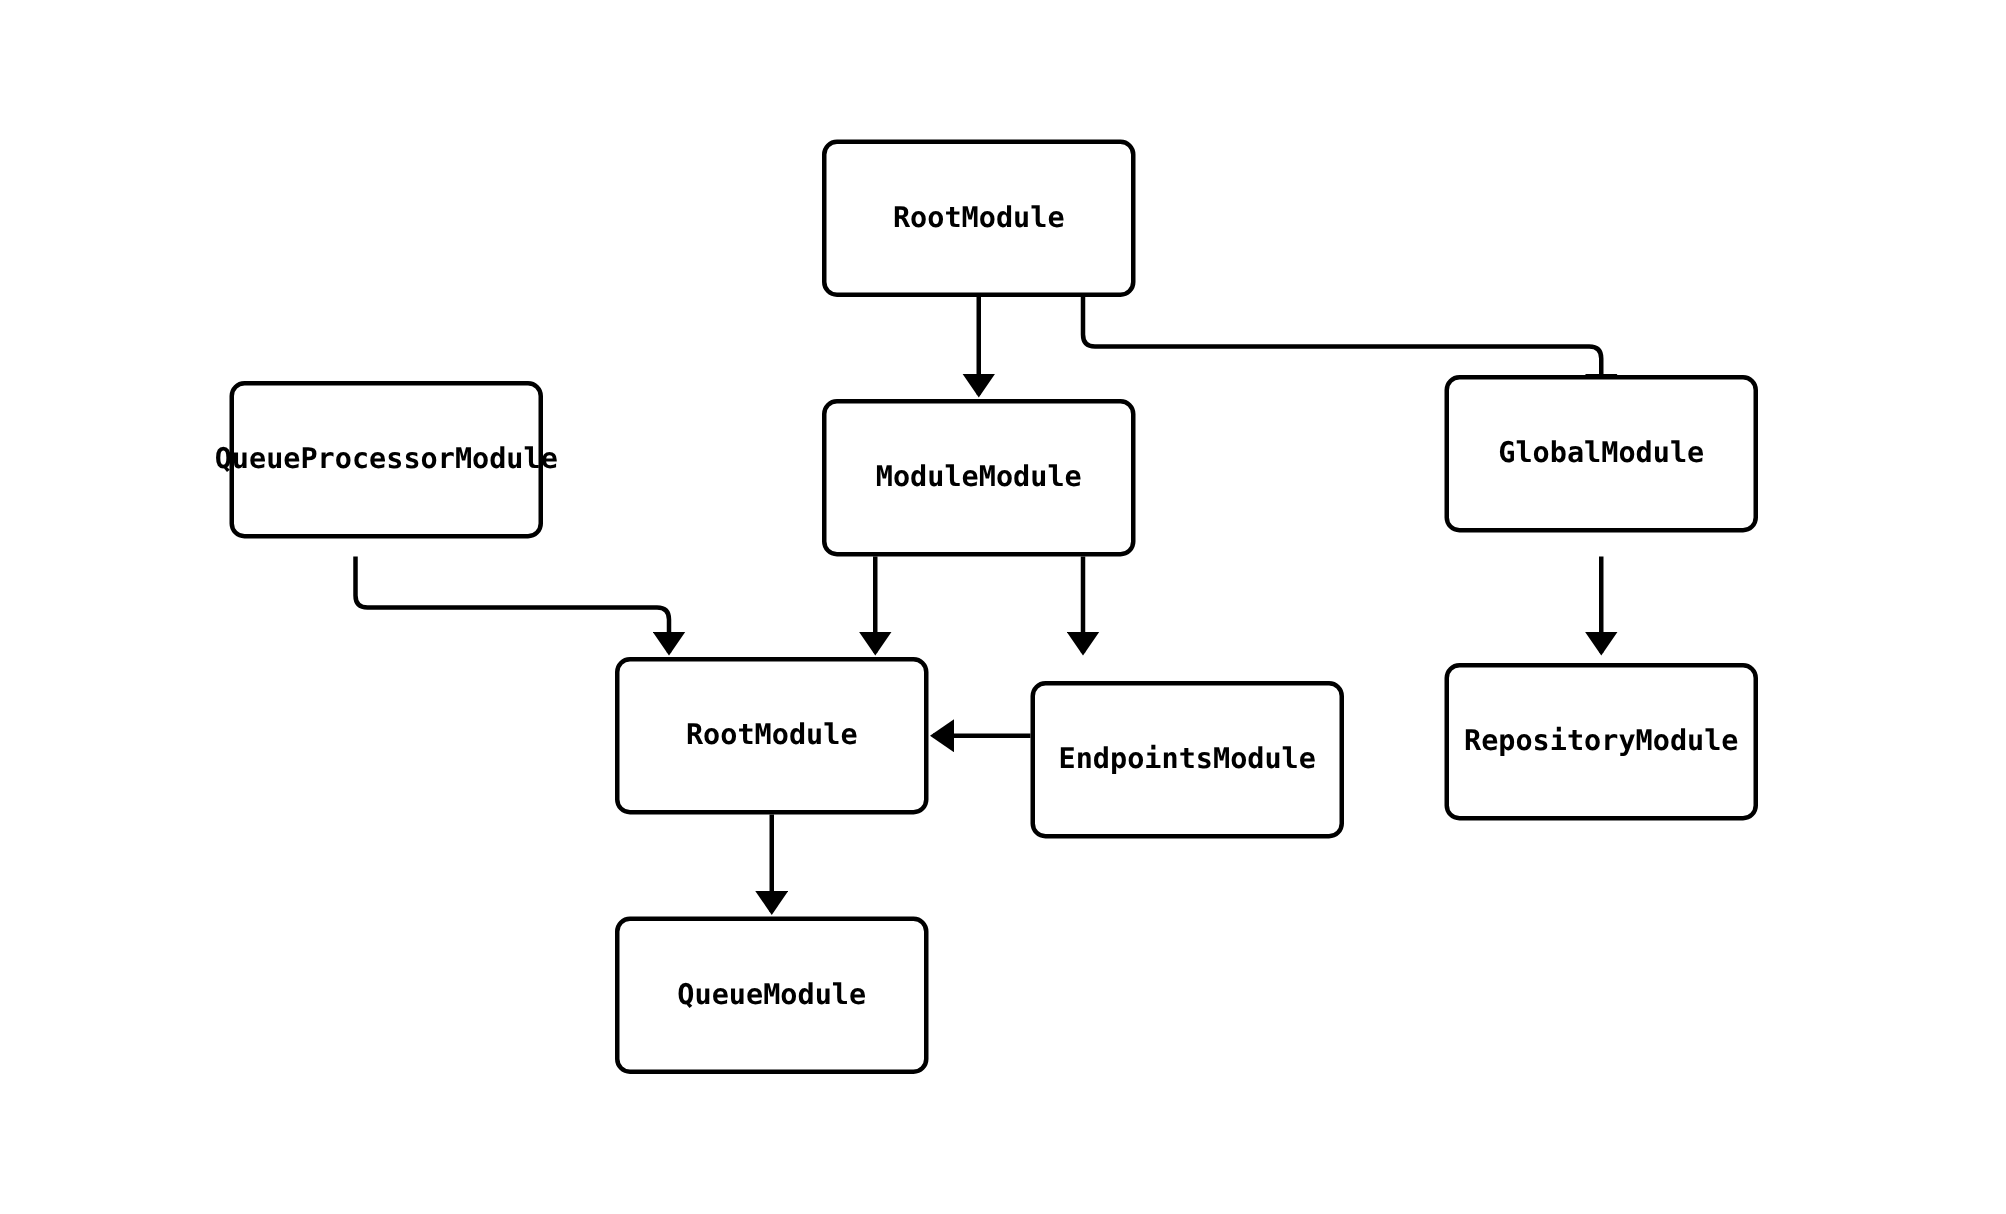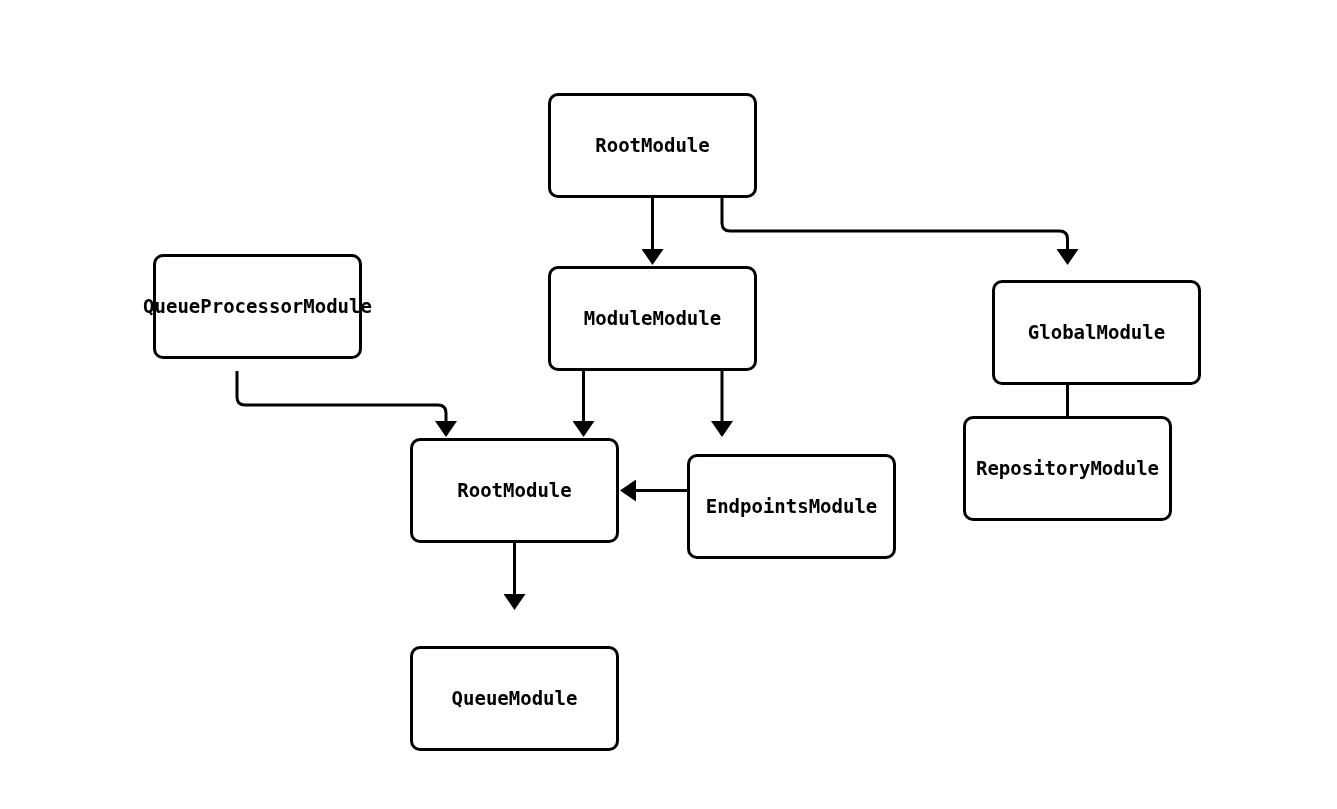"Global" div.node { margin-left: 29px -> none; top: 280px -> 250px }
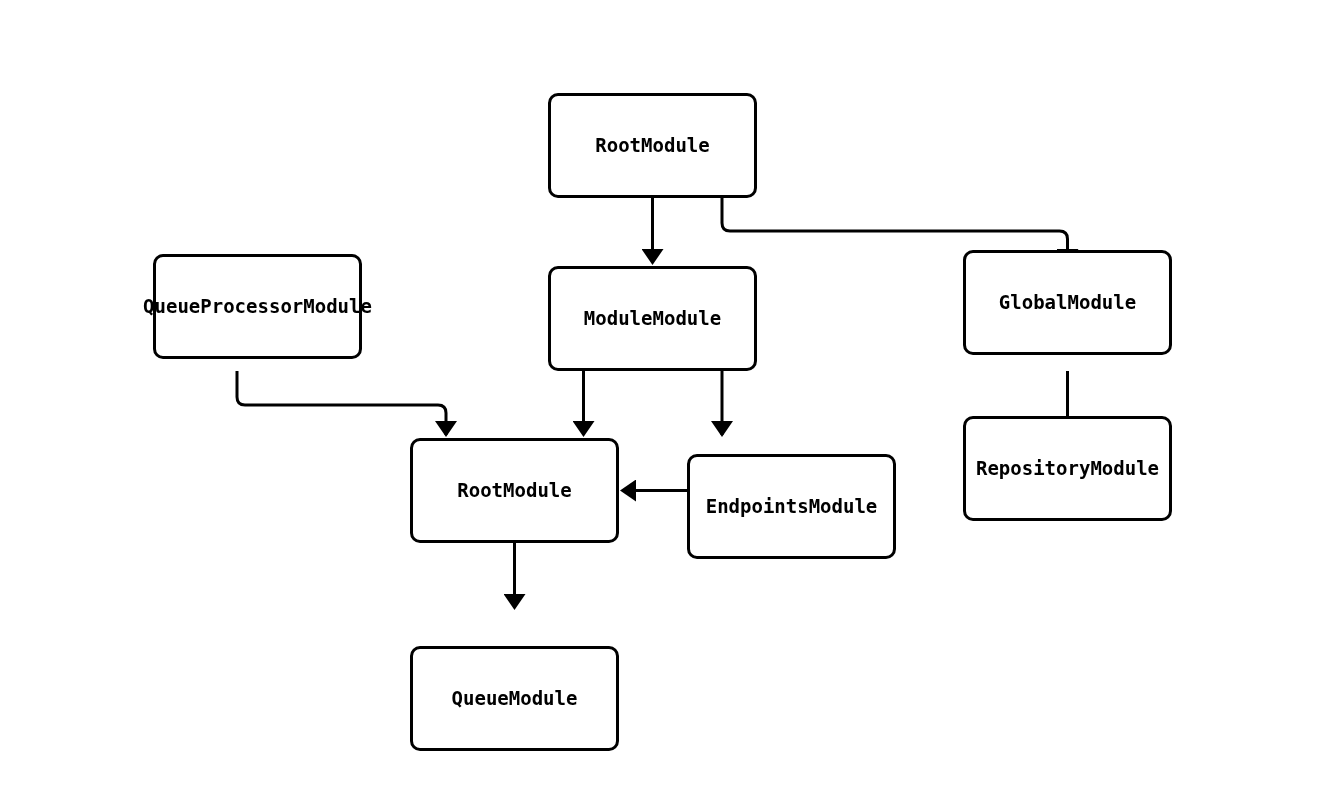"Repository" div.node { top: 416px -> 442px }
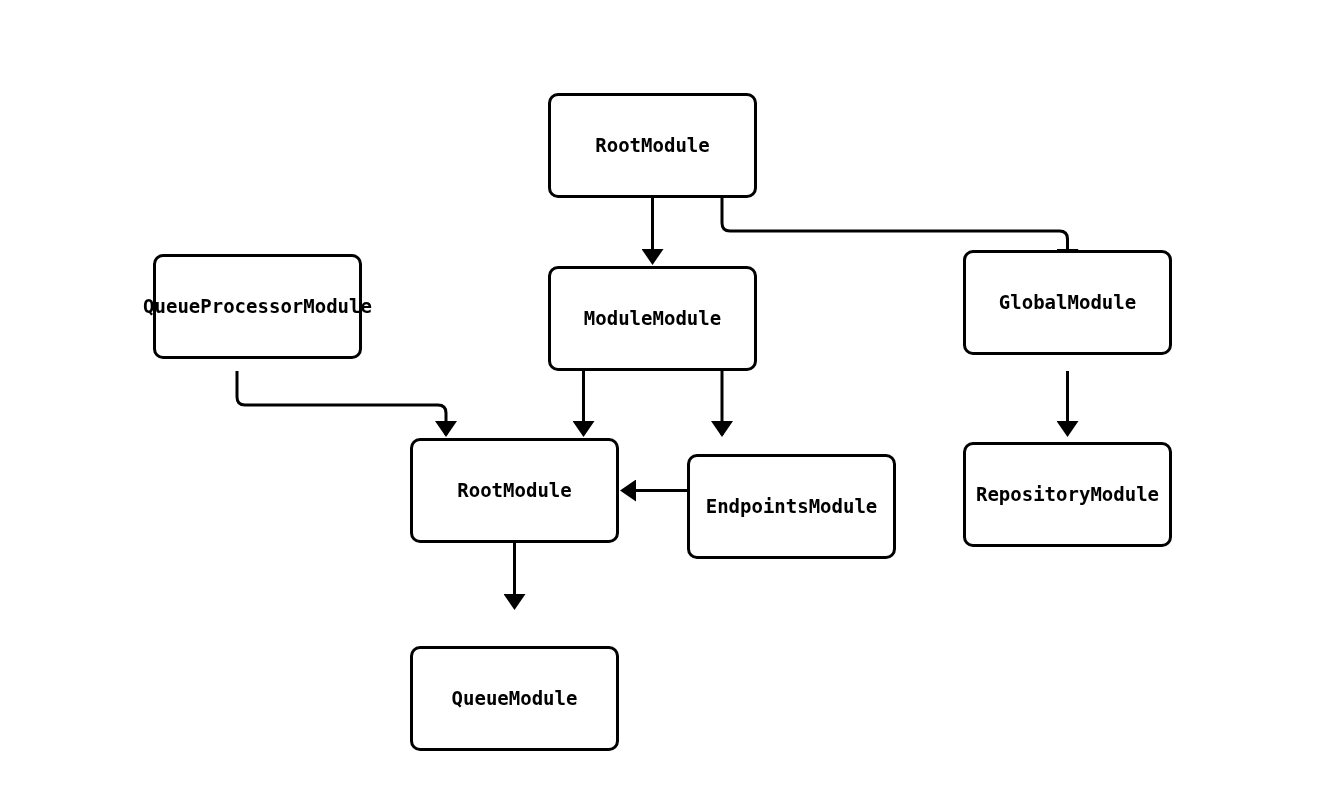"Queue" div.node { top: 646px -> 611px }
